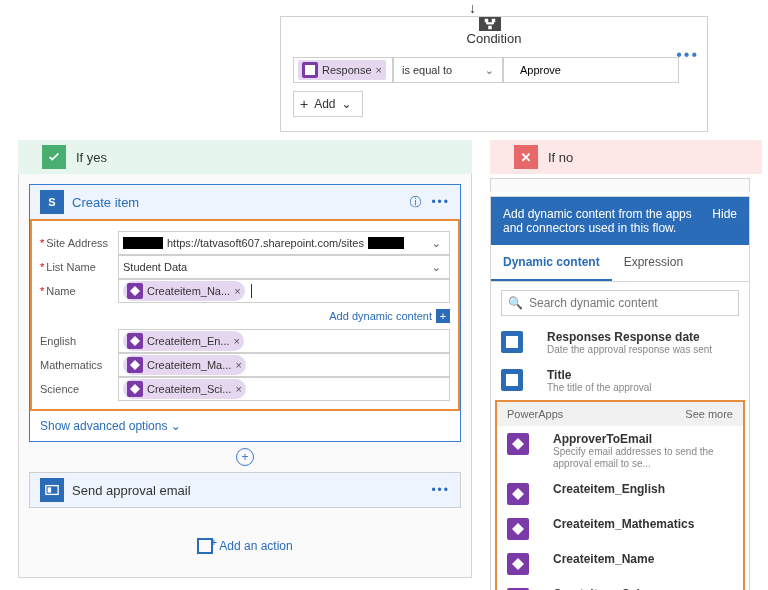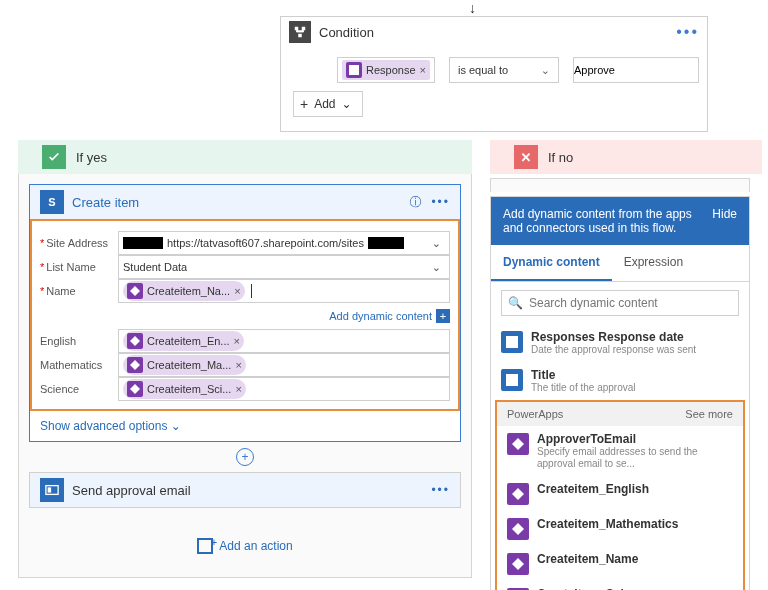"Condition" .cond-head { flex-direction: none -> column }
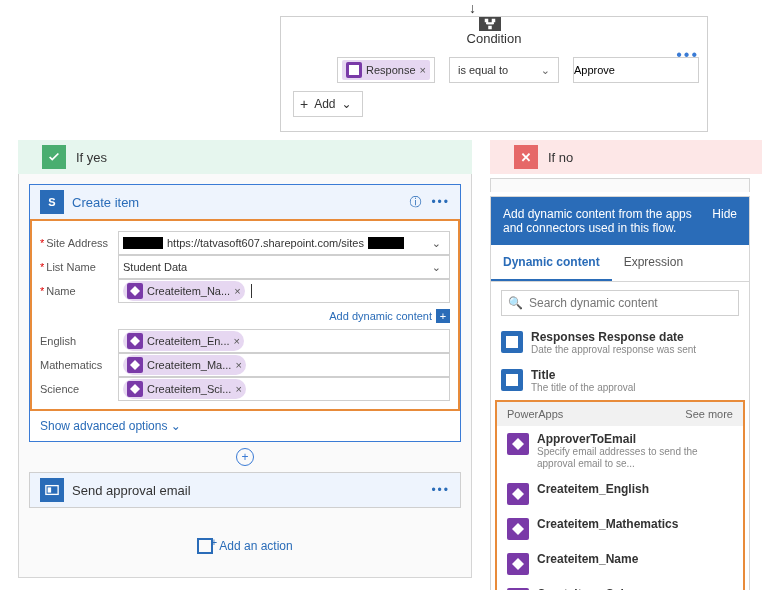"Response" .cond-row { gap: 14px -> 0; margin-left: 44px -> none }
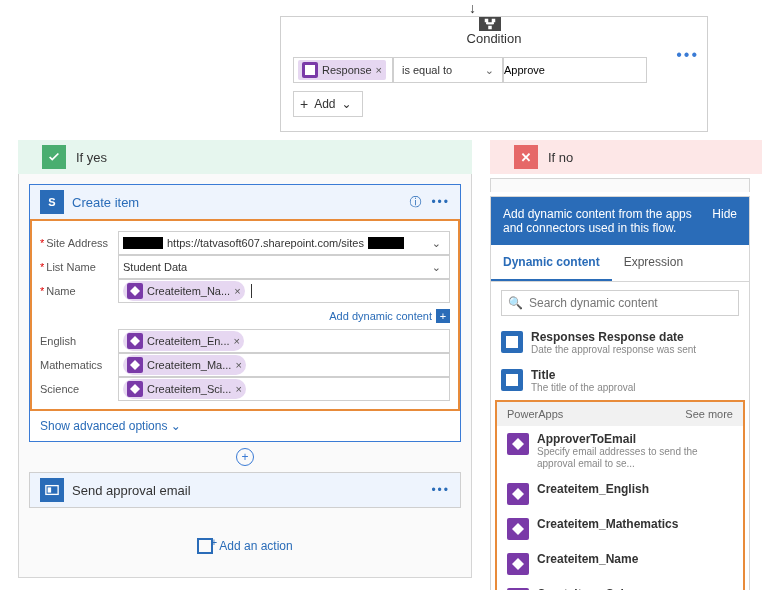"Approve" .txt { padding: 0 0 -> 0 16px }
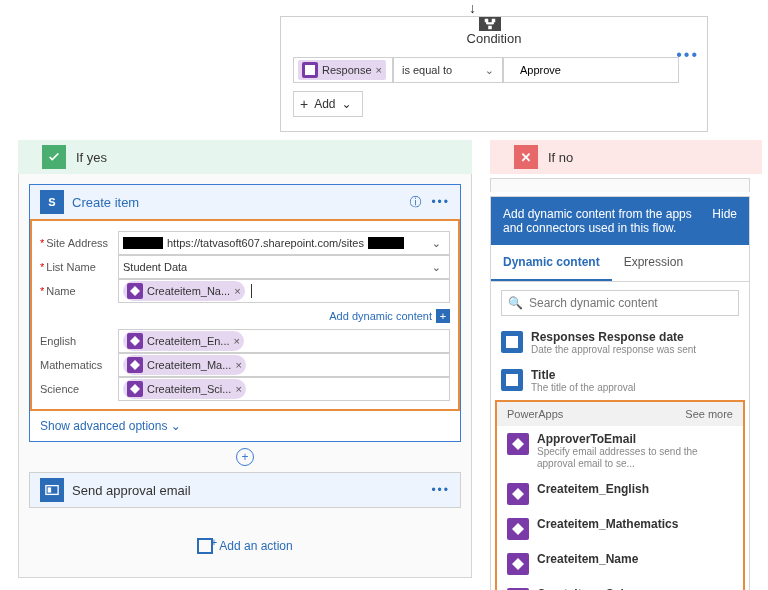"Responses Response date" .dyn-item { gap: 8px -> 24px }
